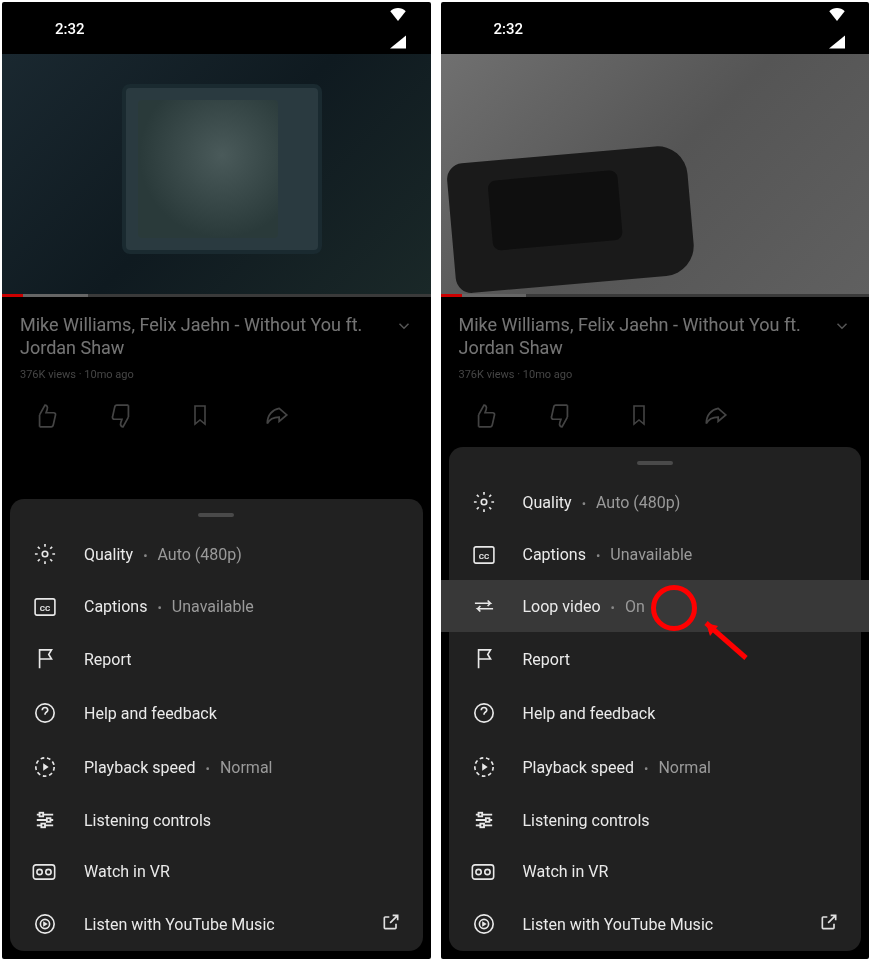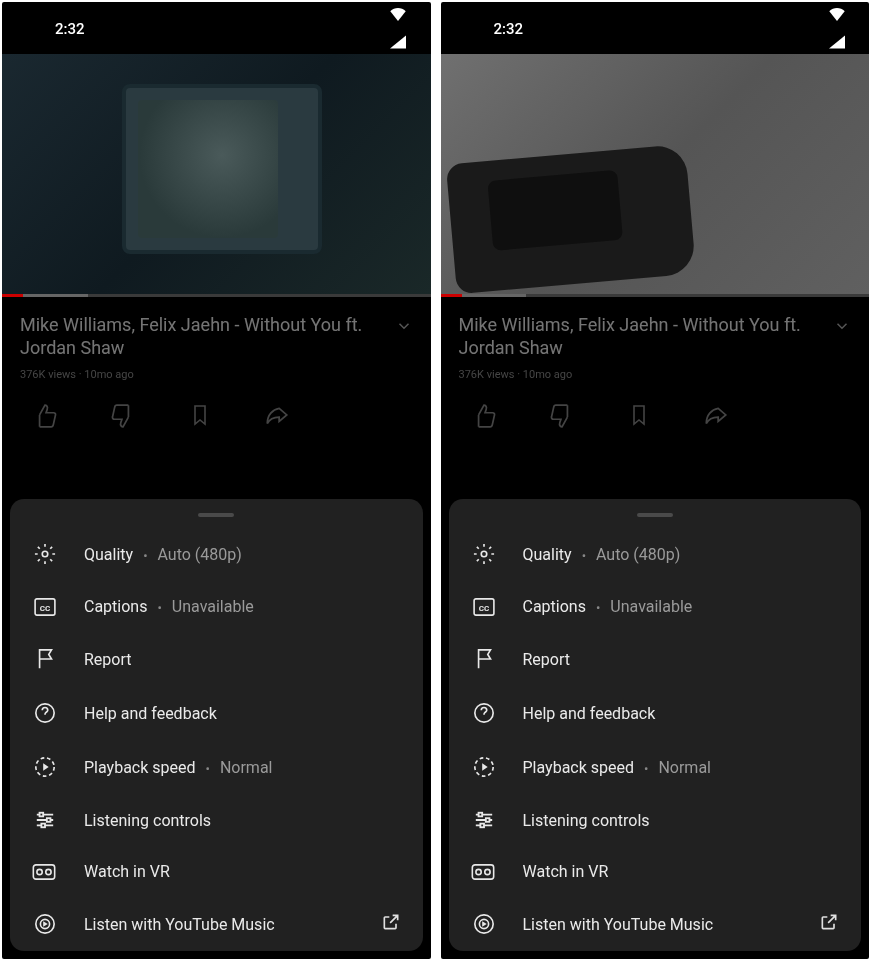"Loop video • On" div.menu-row { html: none -> <div> <span> <svg> <path></path> </svg> </span> <span><span>Loop video</span><span>•</span><span>On</span></span> <div></div> <svg> <path></path> <path></path> </svg> </div> }
